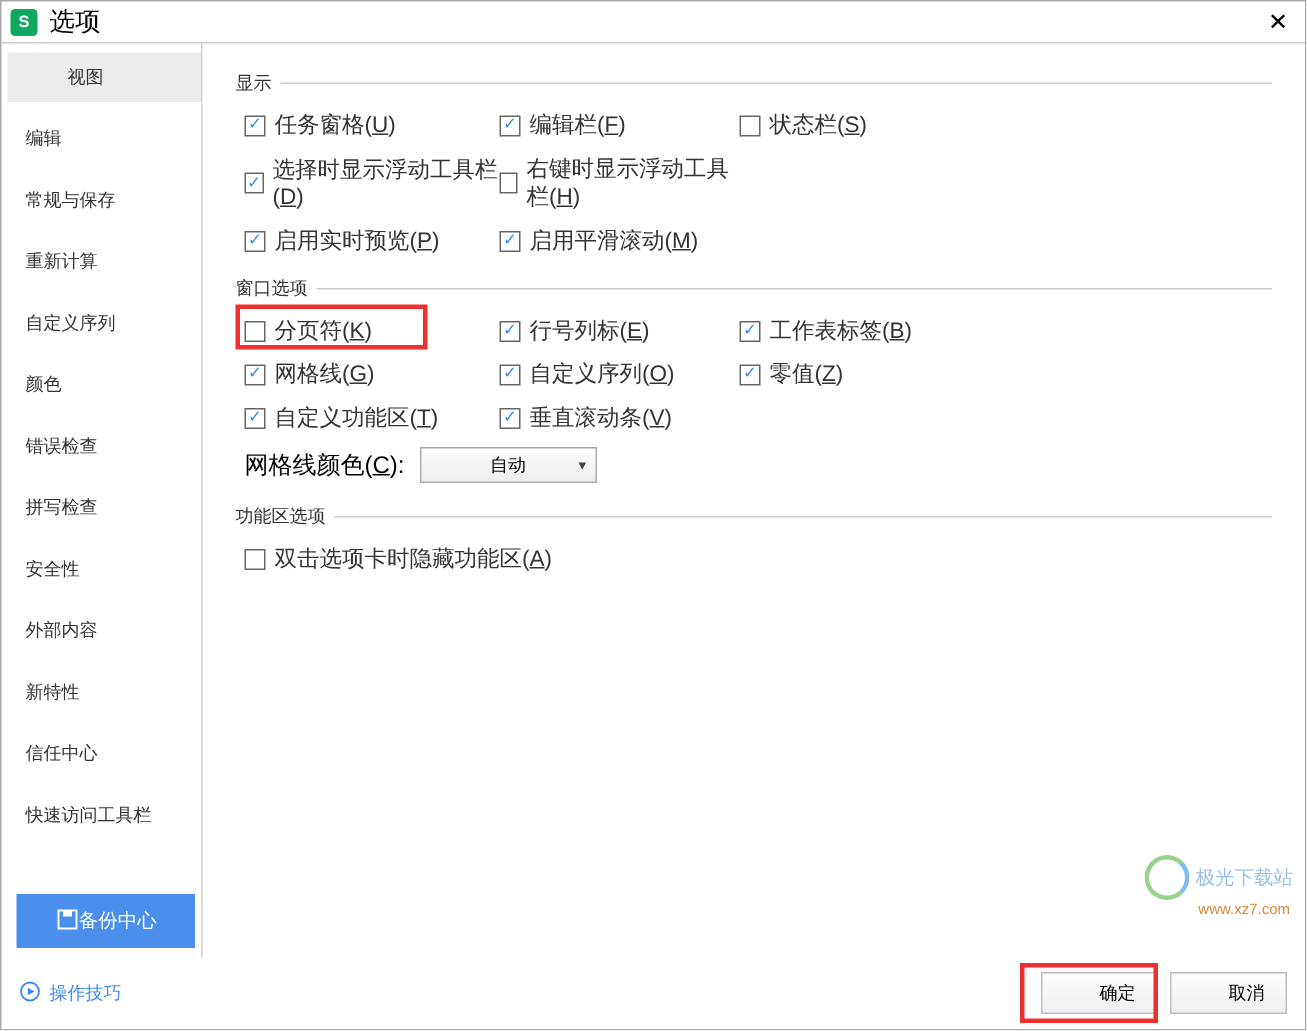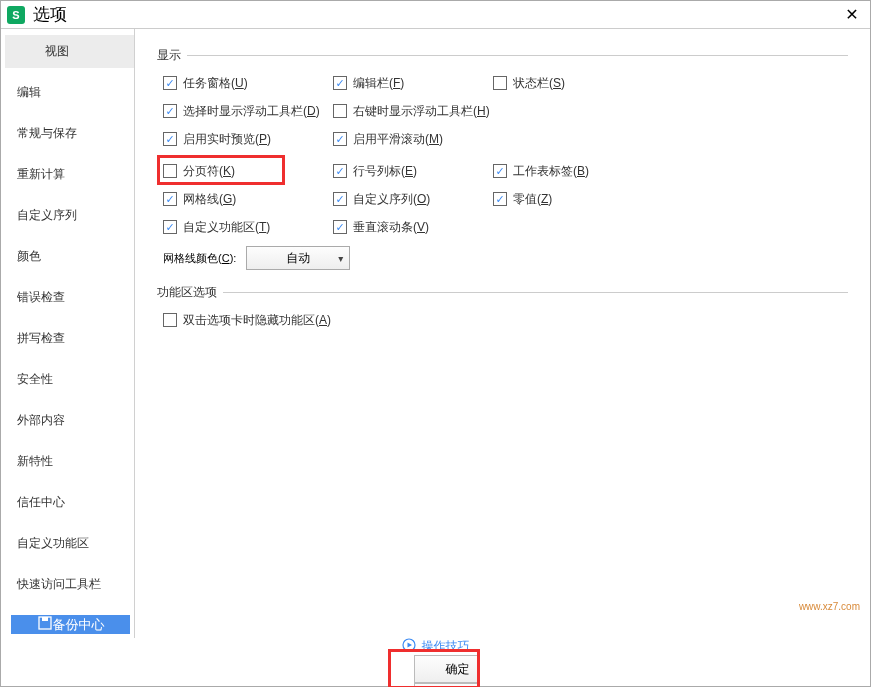"任务窗格(U)" .chk-label { font-size: 12px -> 15px }
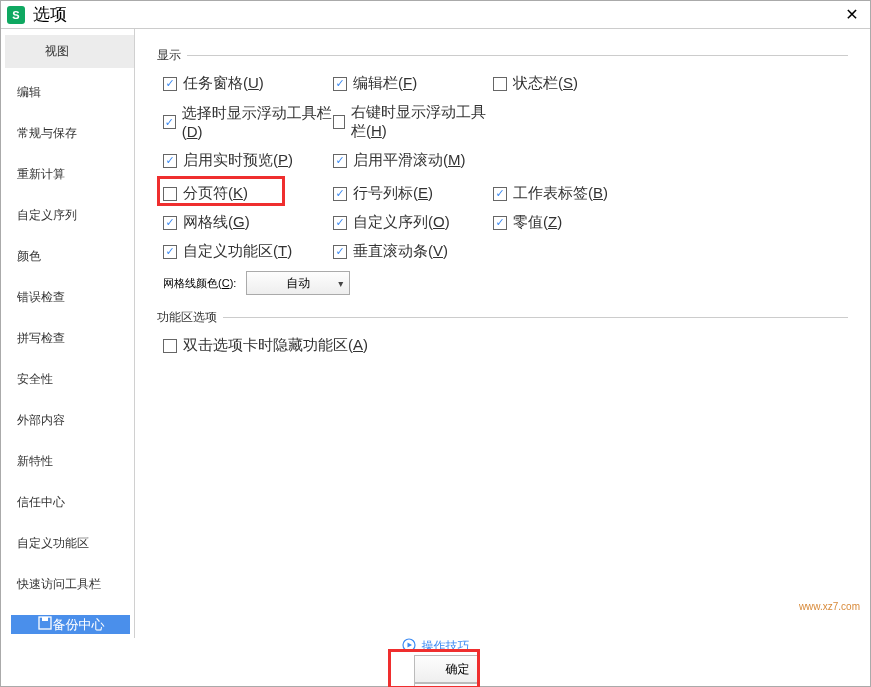"窗口选项" div.group-header { html: none -> <div> <span>窗口选项</span> <div></div> </div> }
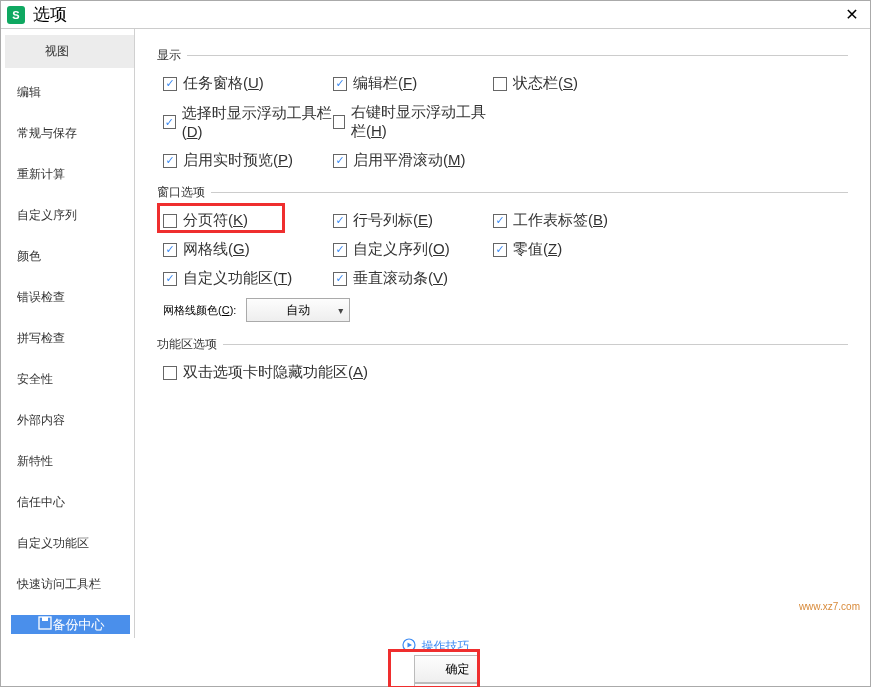"网格线颜色(C):" .color-label { font-size: 11px -> 16px }
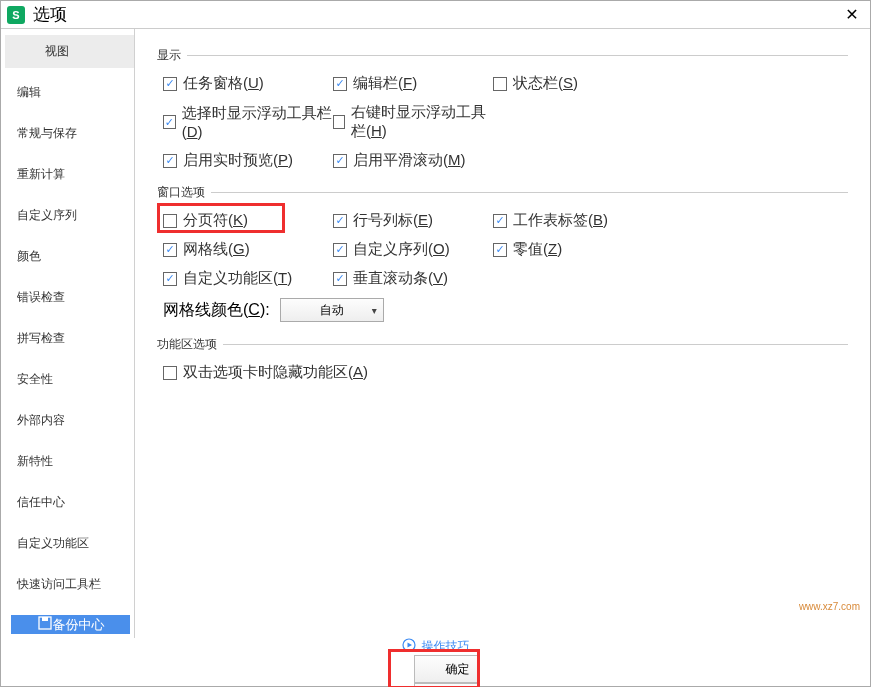"自动" .color-select { width: 104px -> 118px }
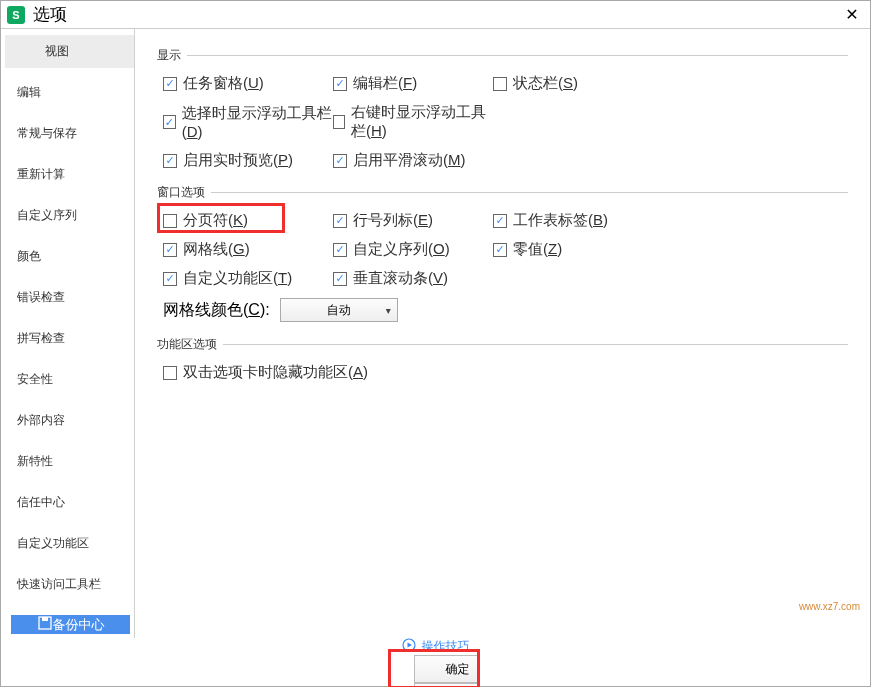"自定义功能区" div.sidebar-item { html: <div>自定义功能区</div> -> none }
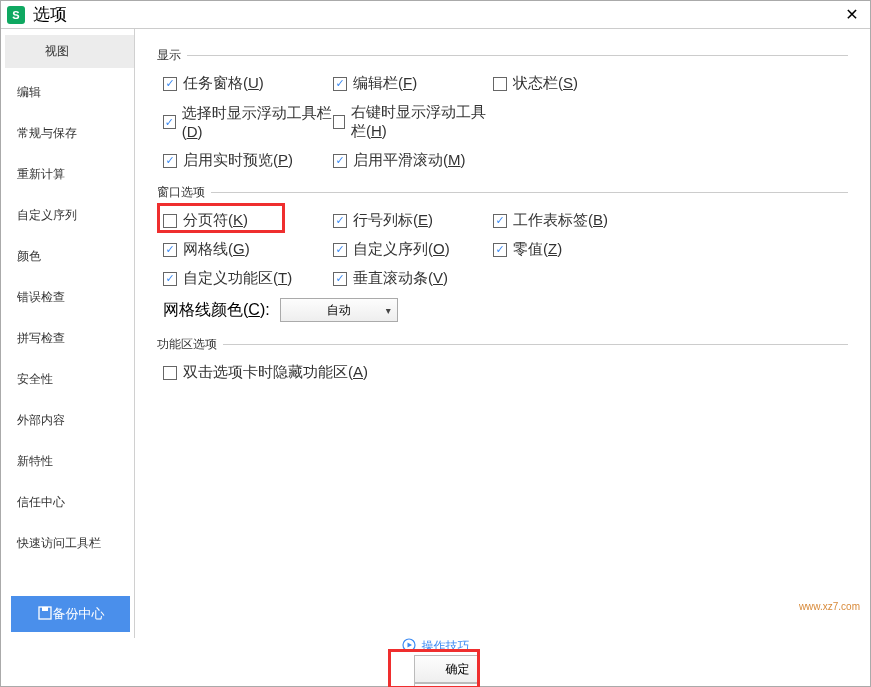"极光下载站" div.watermark { html: none -> <div> <div></div> <span>极光下载站</span> </div> }
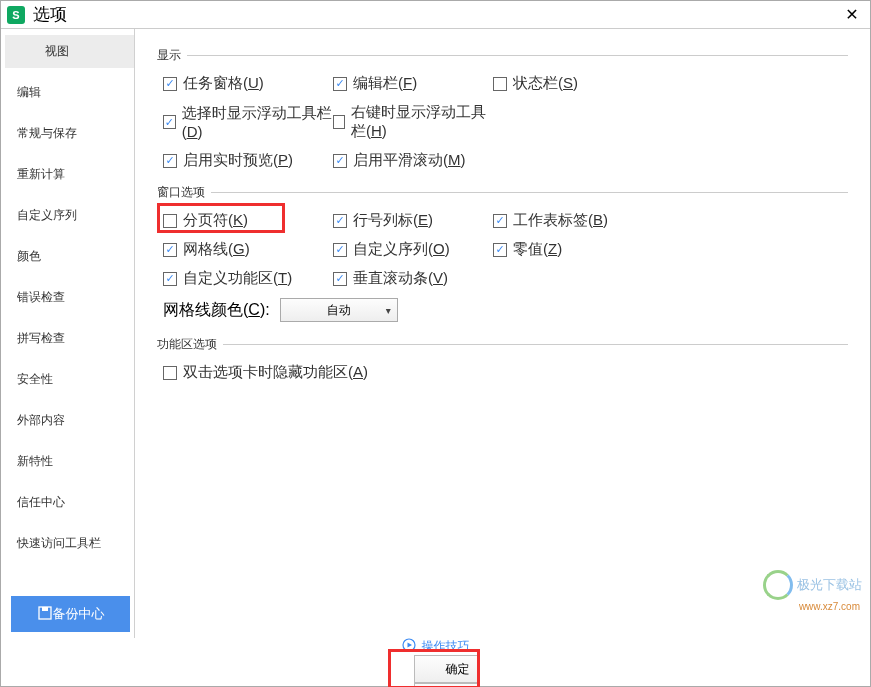"操作技巧" .footer { flex-direction: column -> none }
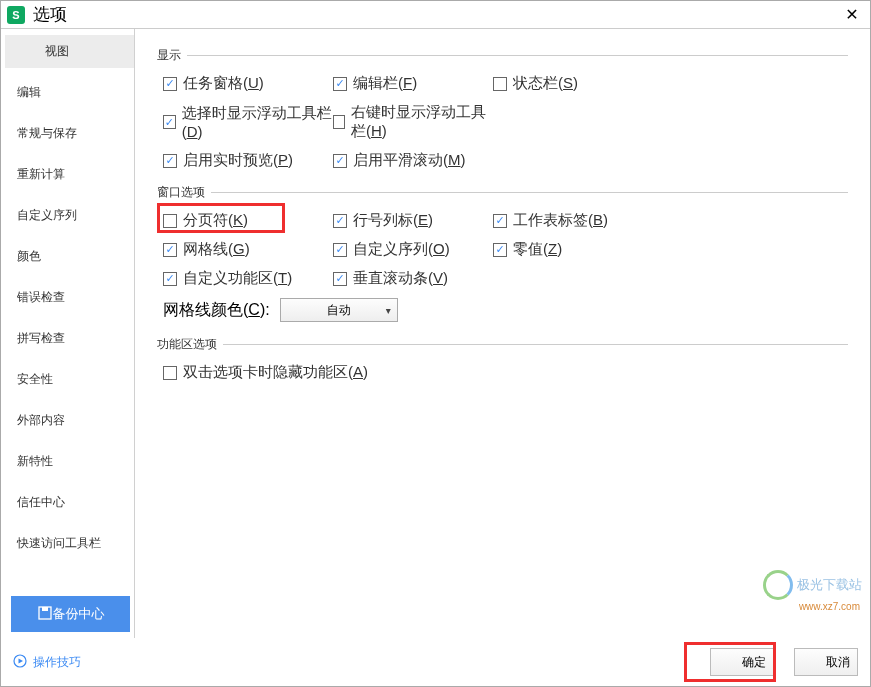"确定" .btn { margin-left: 20px -> 8px; width: 64px -> 78px }
